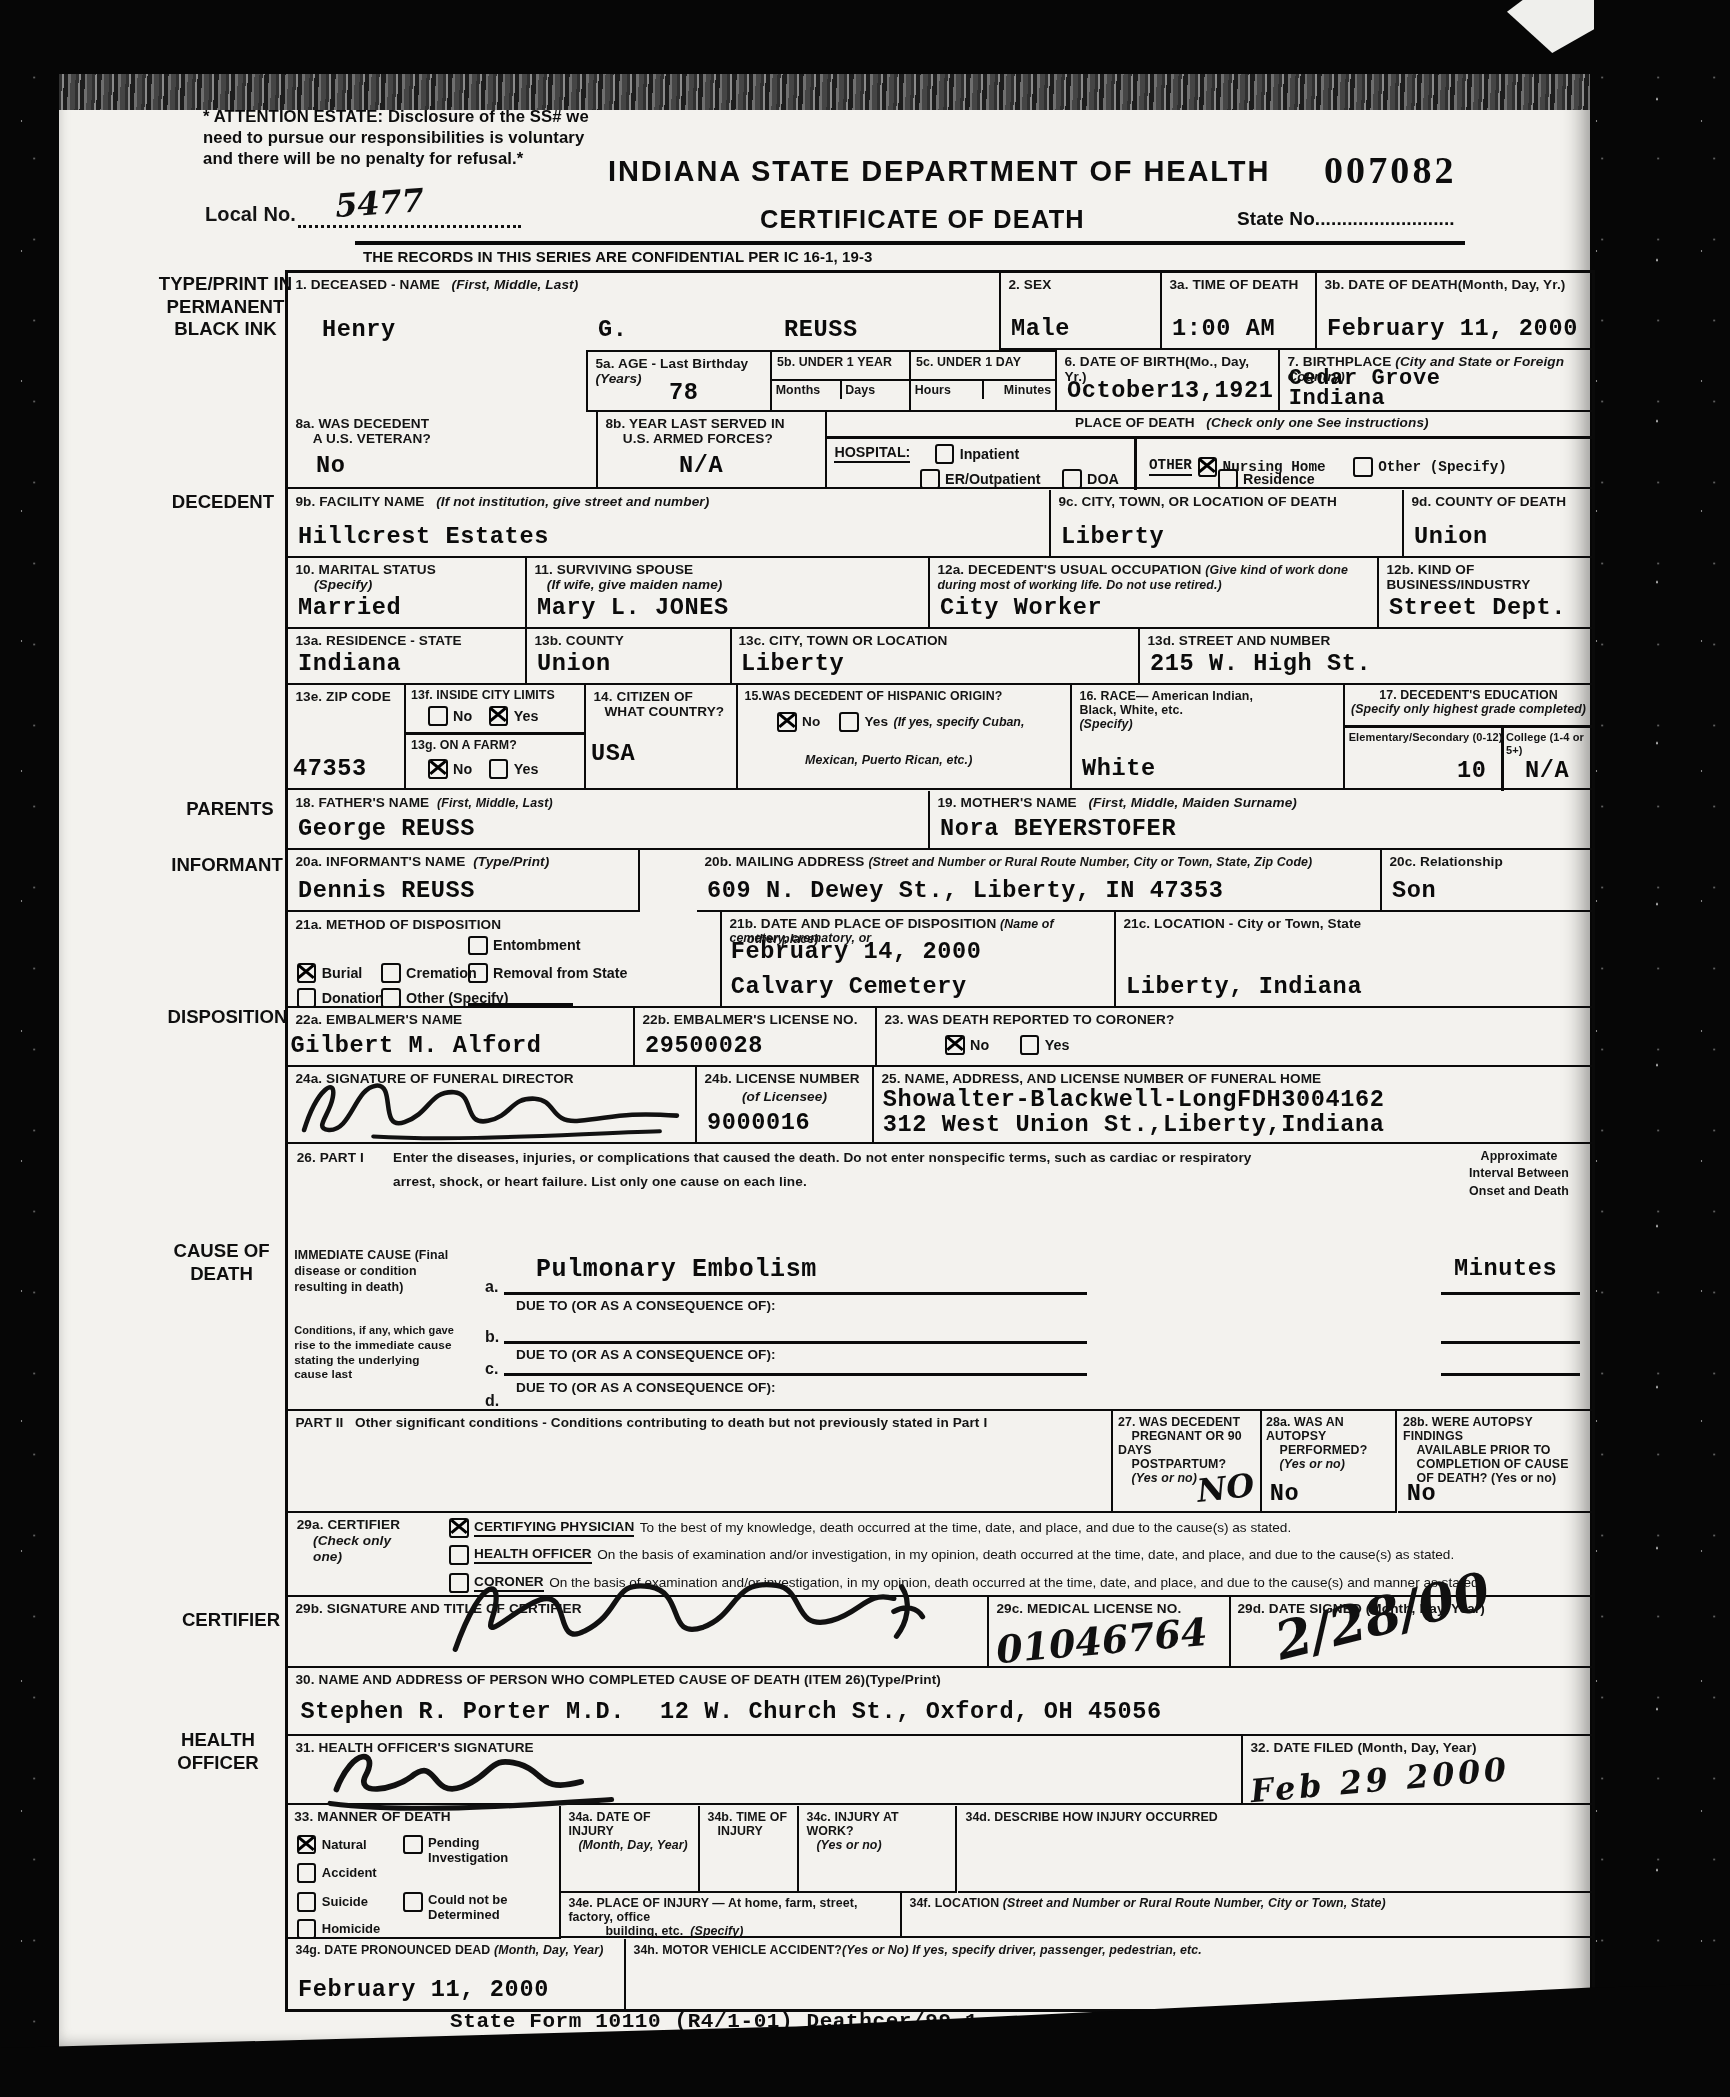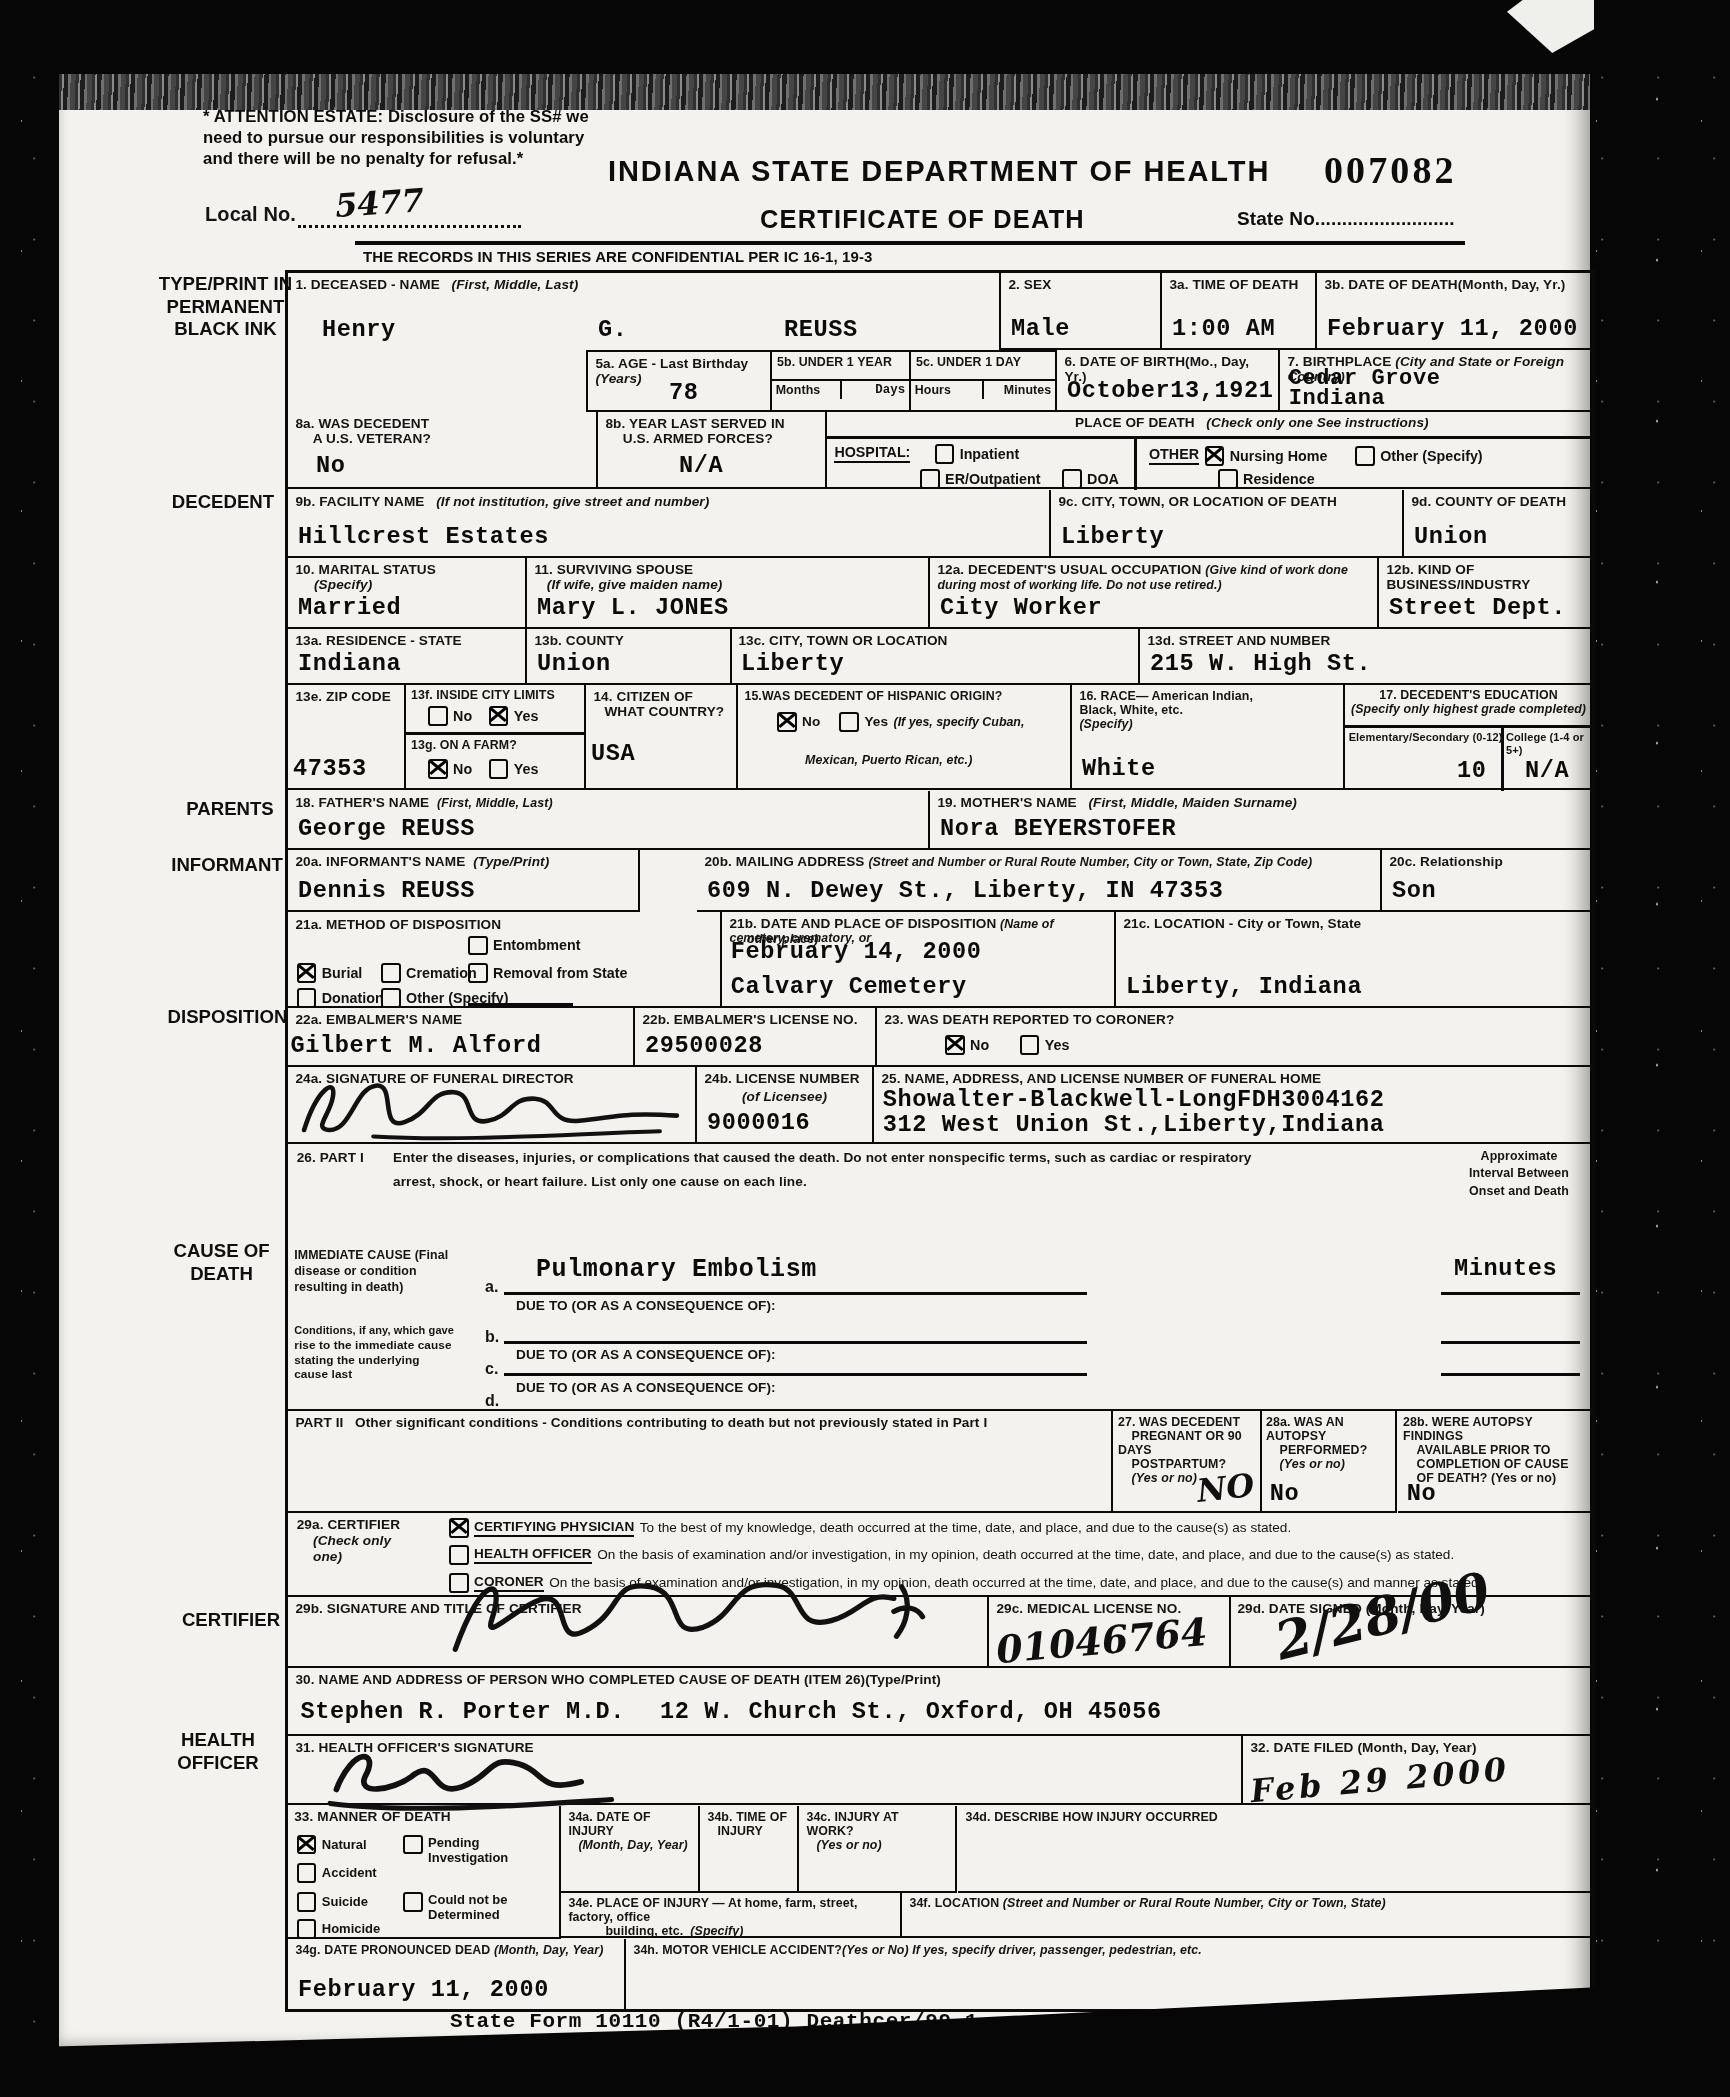"Days" span.lb { font-family: Liberation Mono, monospace -> none; text-align: right -> none }
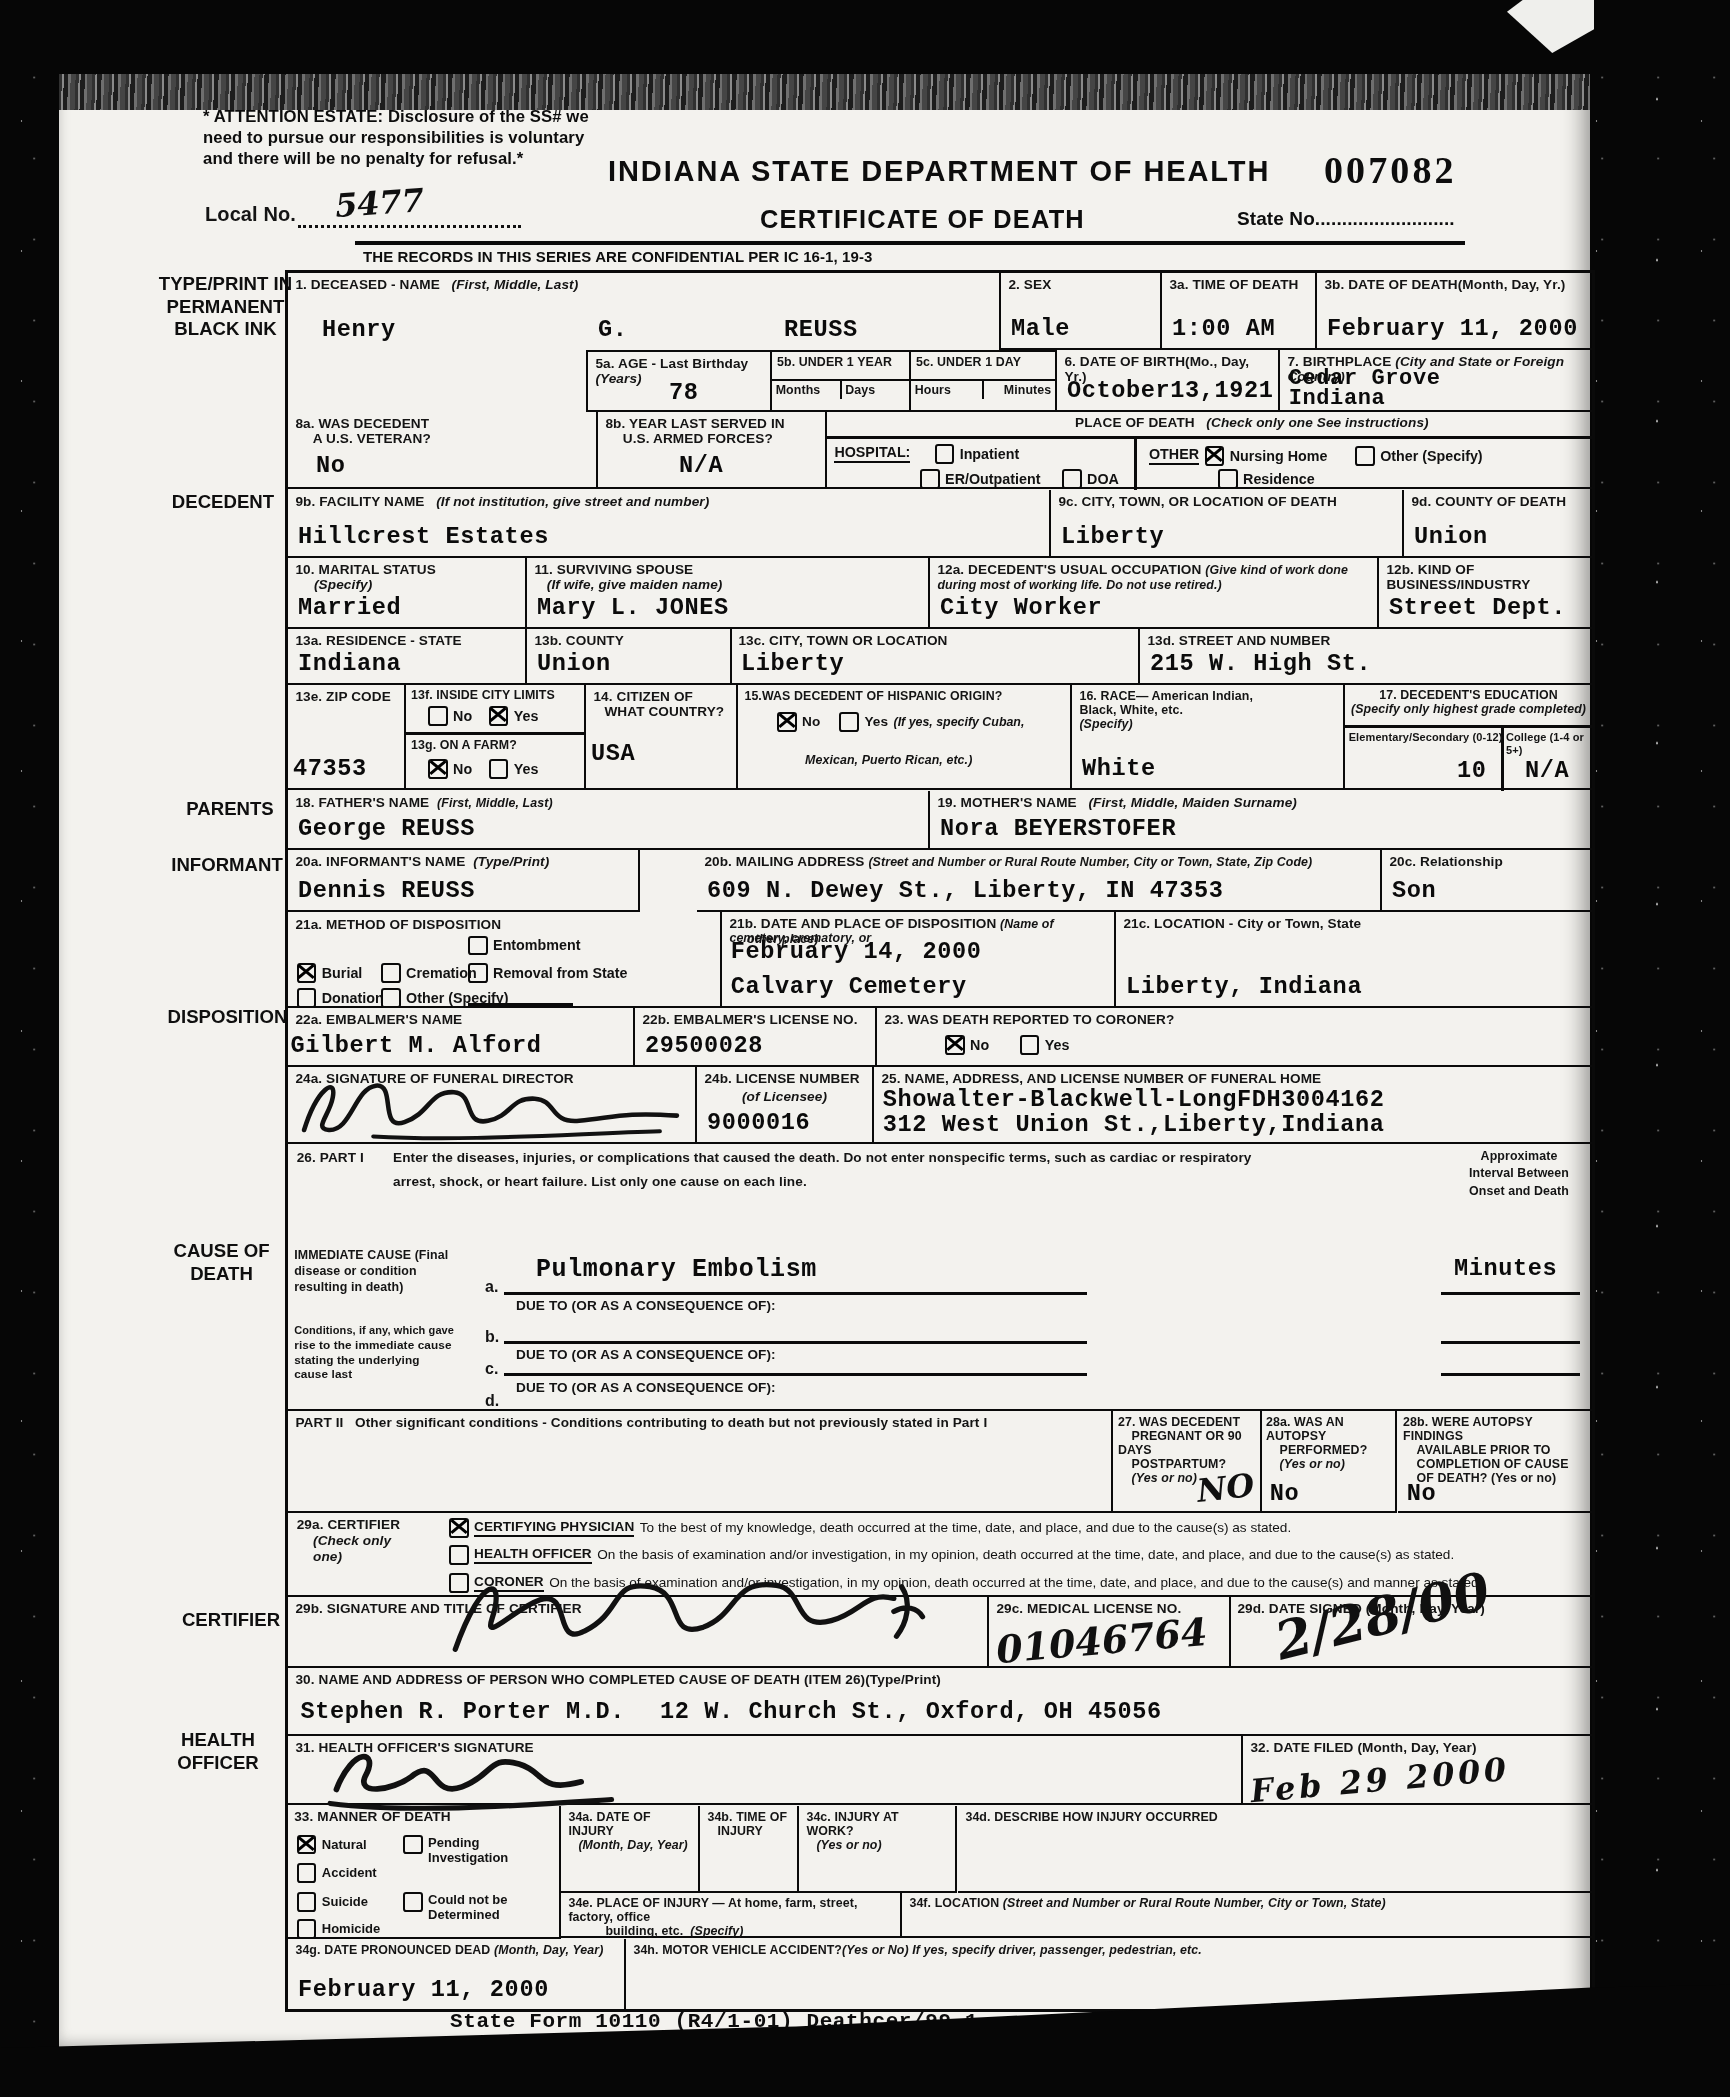"OTHER" div.cline { font-family: none -> Liberation Mono, monospace; top: 34px -> 45px }
